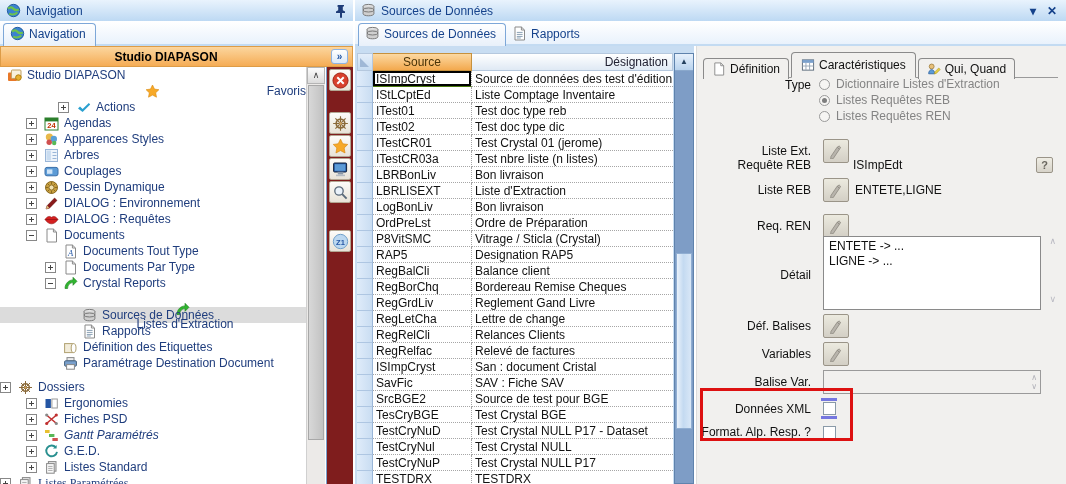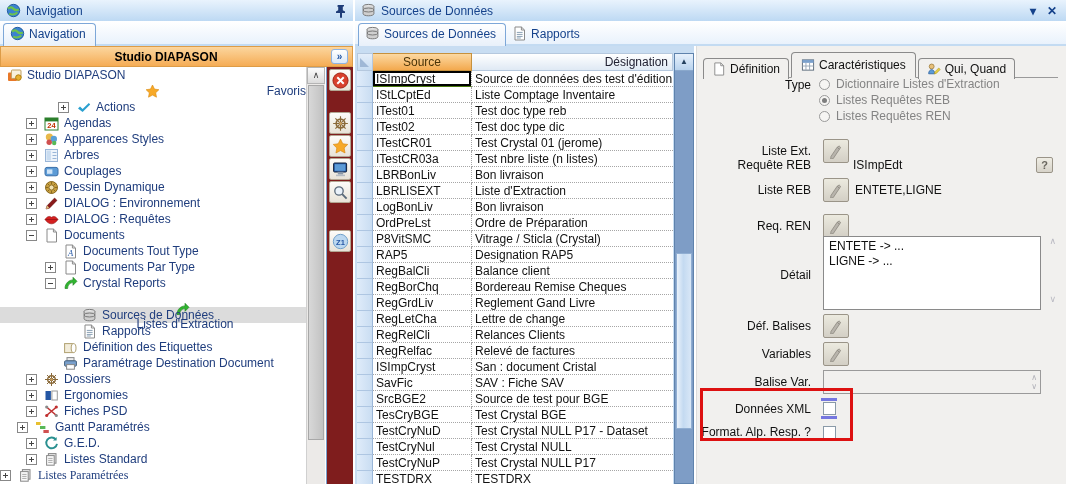"Dossiers" div.trow { margin-top: none -> 8px; padding-left: 26px -> none }
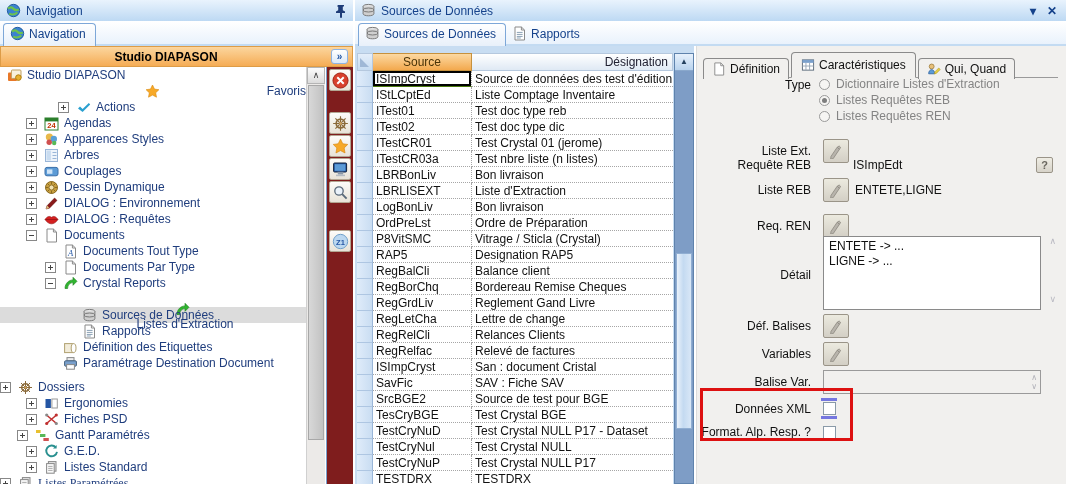"Gantt Paramétrés" div.trow { font-style: none -> italic; padding-left: 17px -> 26px }
